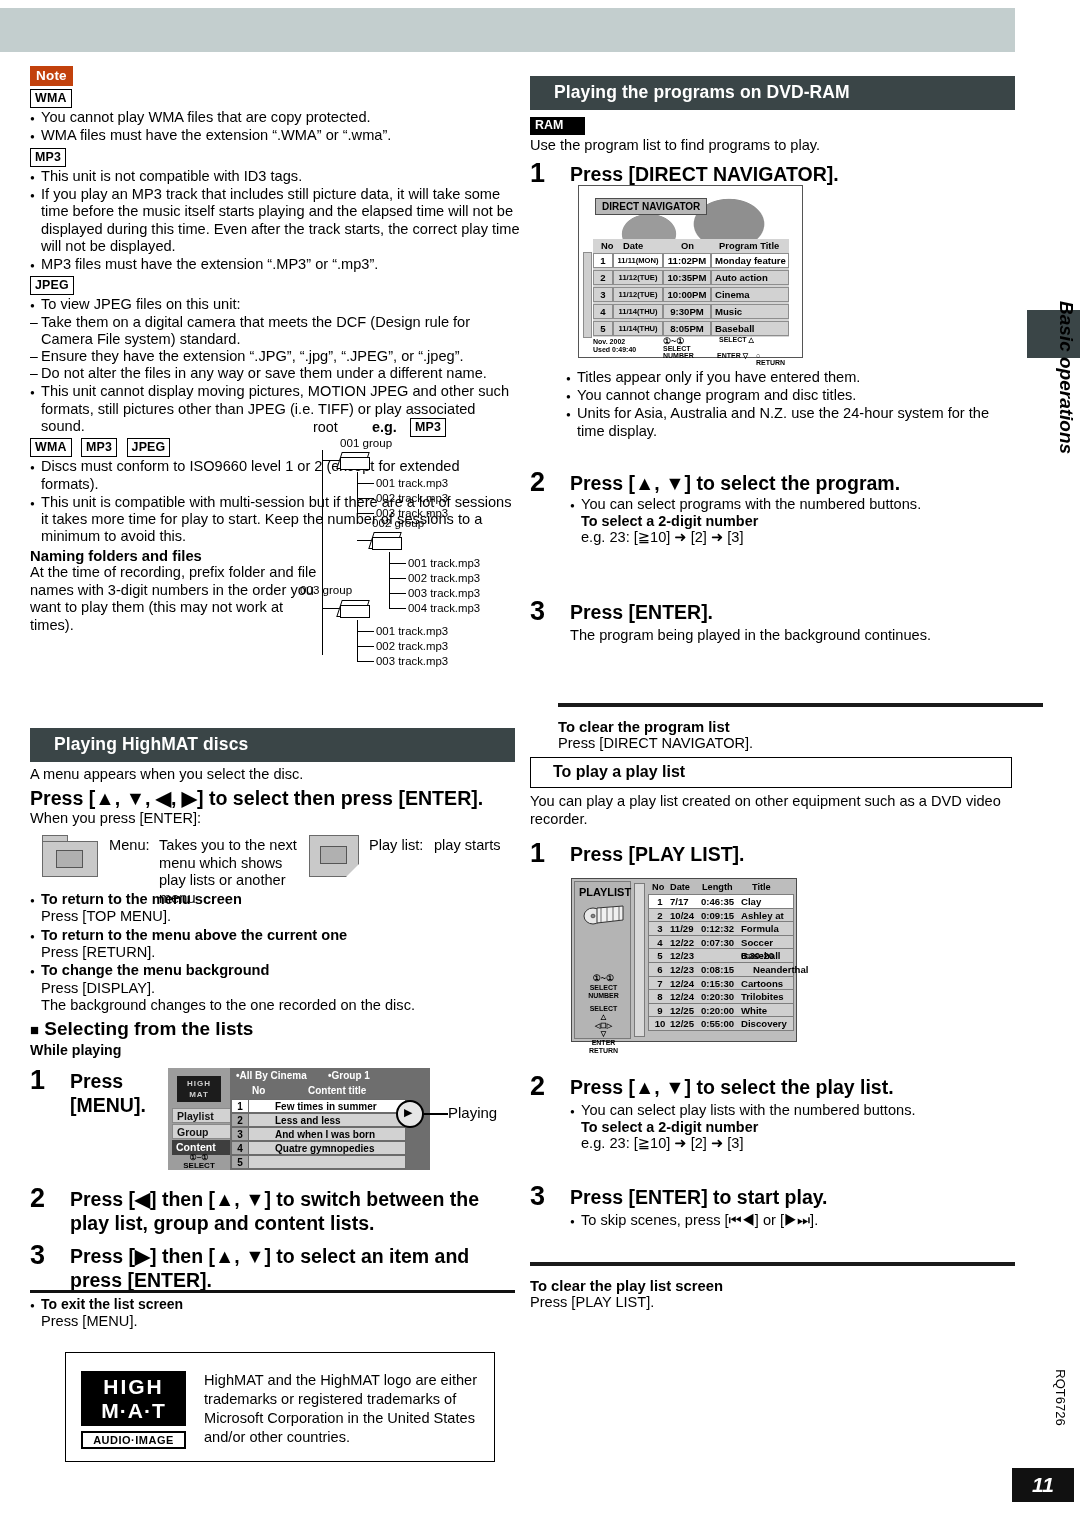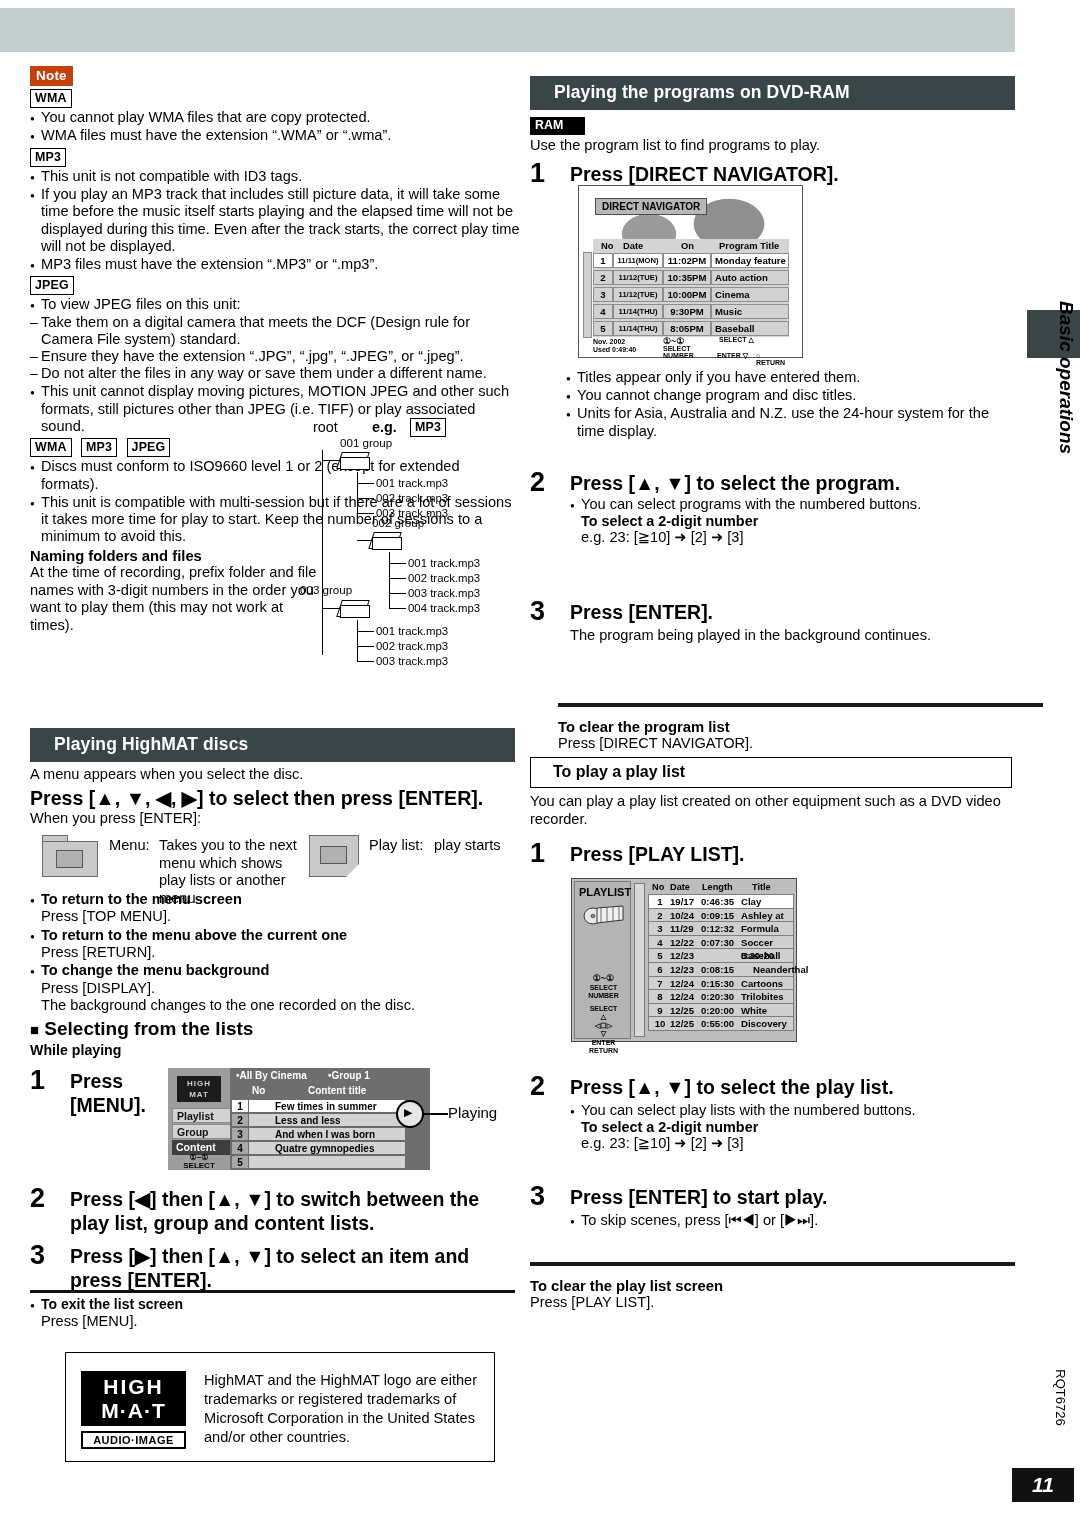"19/17" span { text: 19/17 -> 7/17 }
